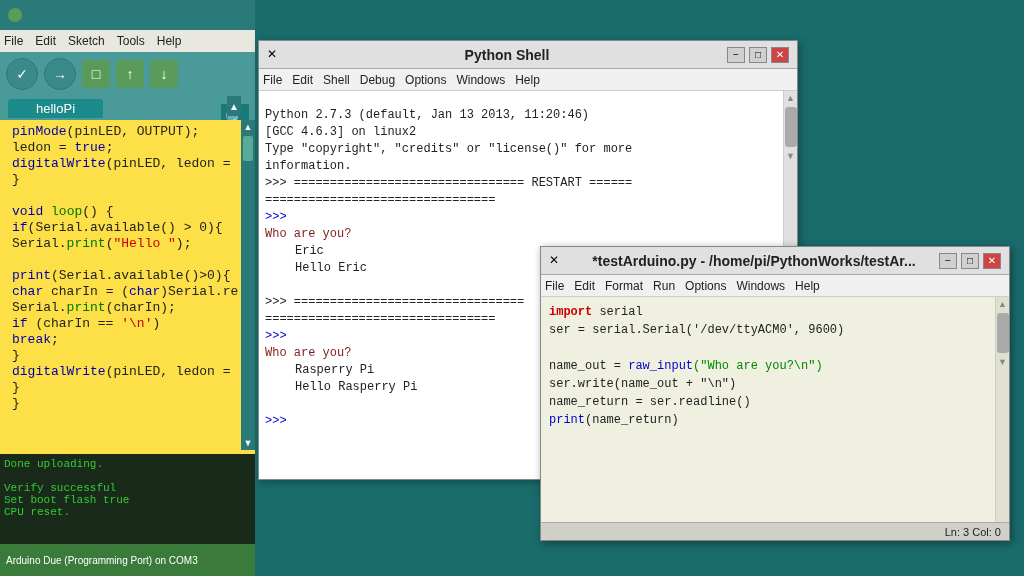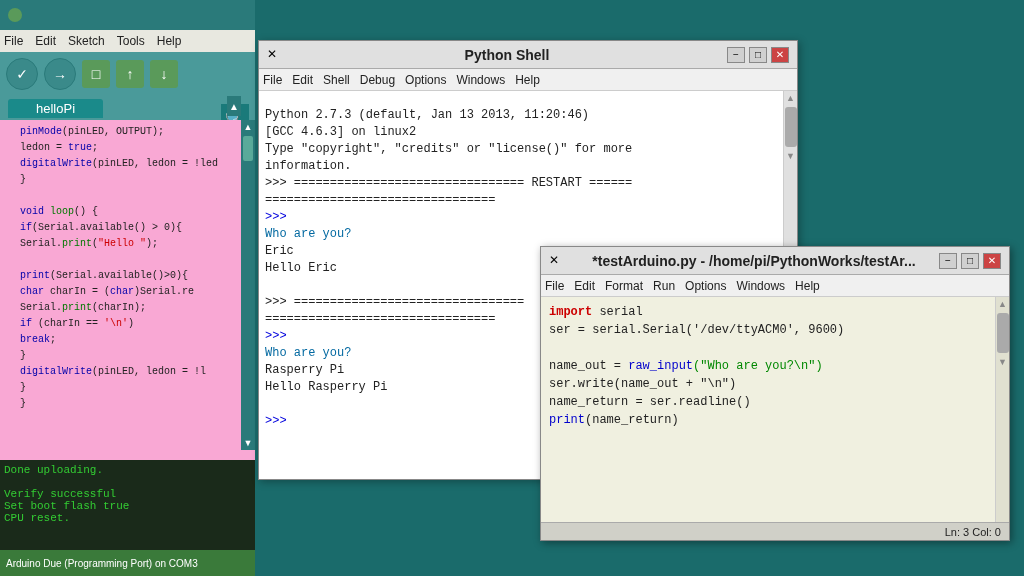"pinMode(pinLED, OUTPUT);" .arduino-code { background: #f9a8d4 -> #fde047; font-size: 10px -> 13px; padding: 4px 12px -> 4px 4px }
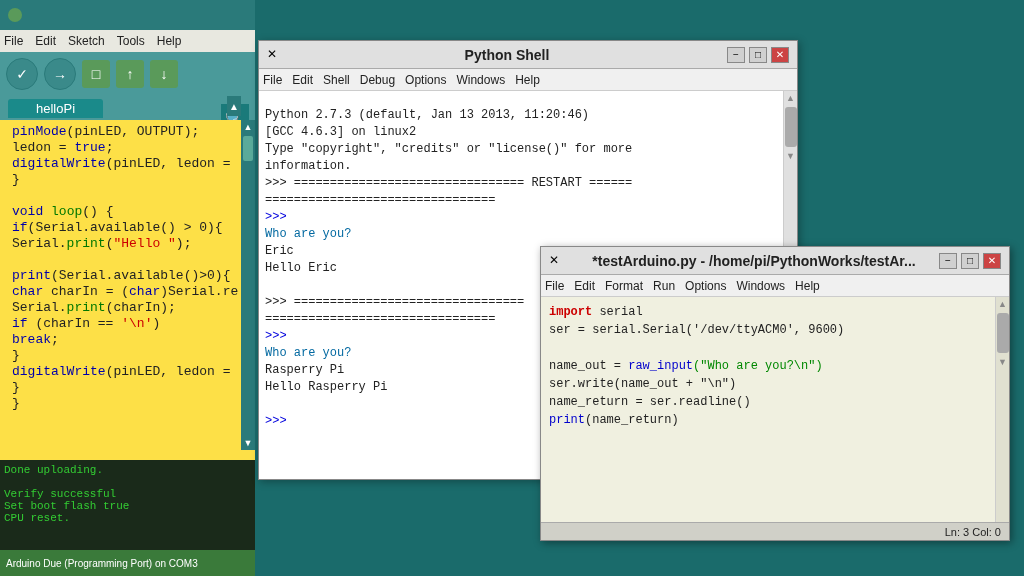"Who are you?" .shell-question { color: #0369a1 -> #7f1d1d }
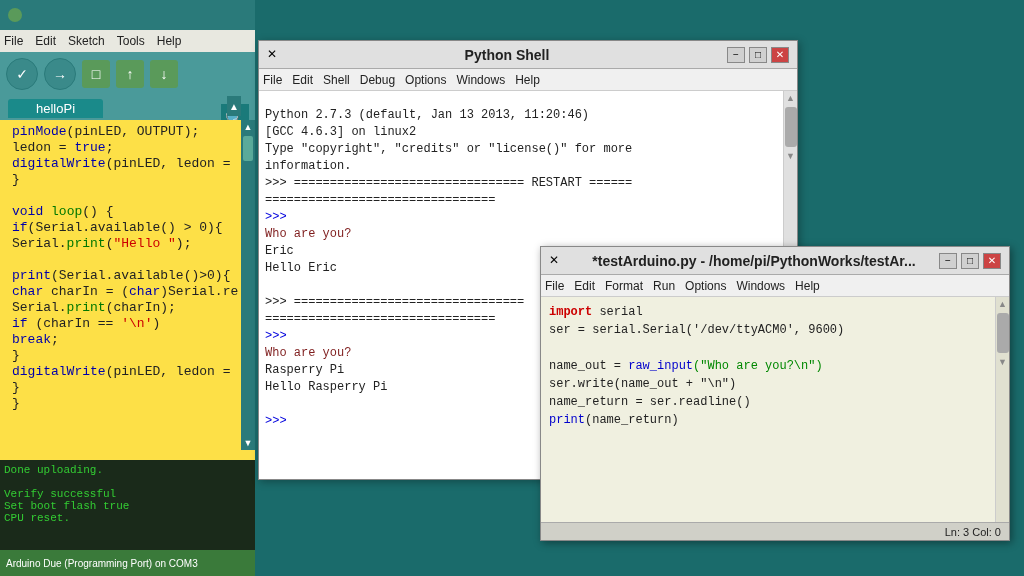"Eric" .shell-answer { margin-left: none -> 30px }
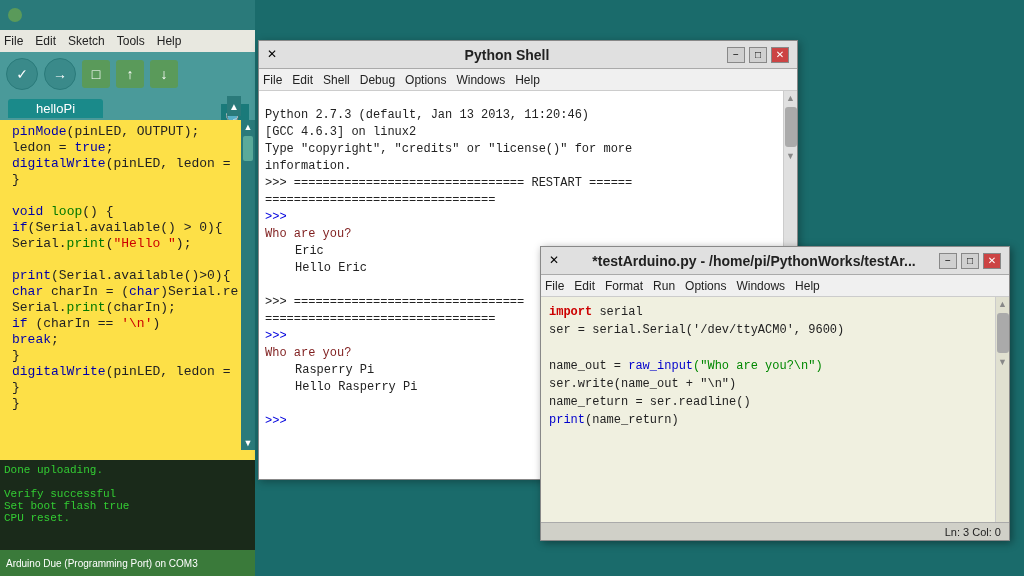"Arduino Due (Programming Port) on" .arduino-statusbar { height: 26px -> 32px }
